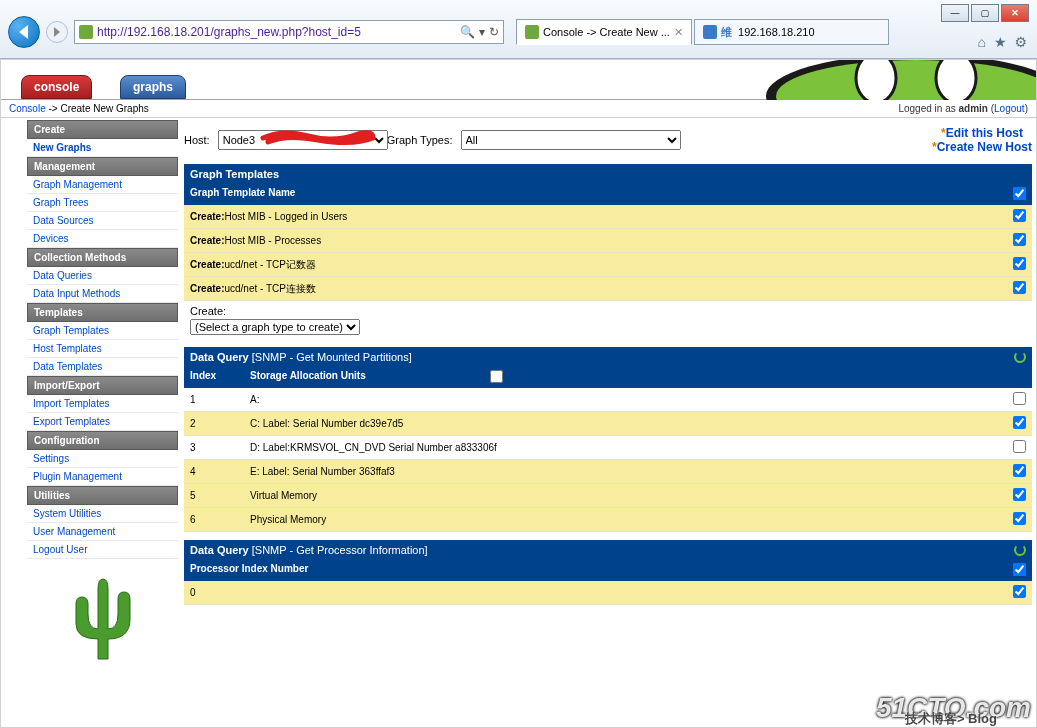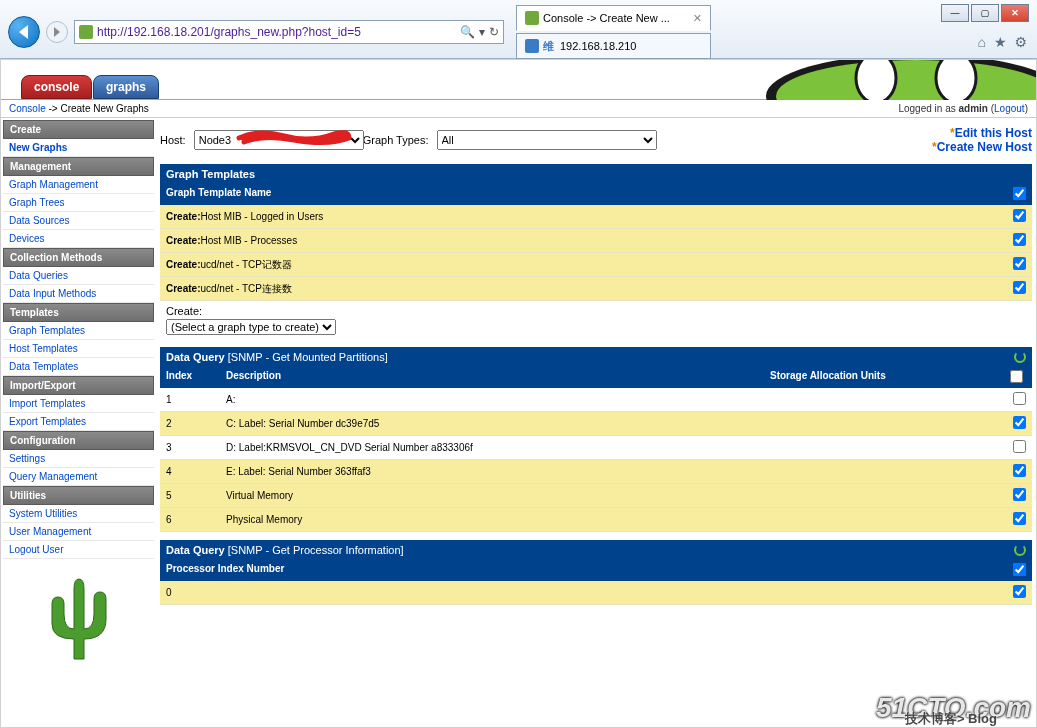"Console -> Create New ..." .tabs-row { flex-direction: column -> none }
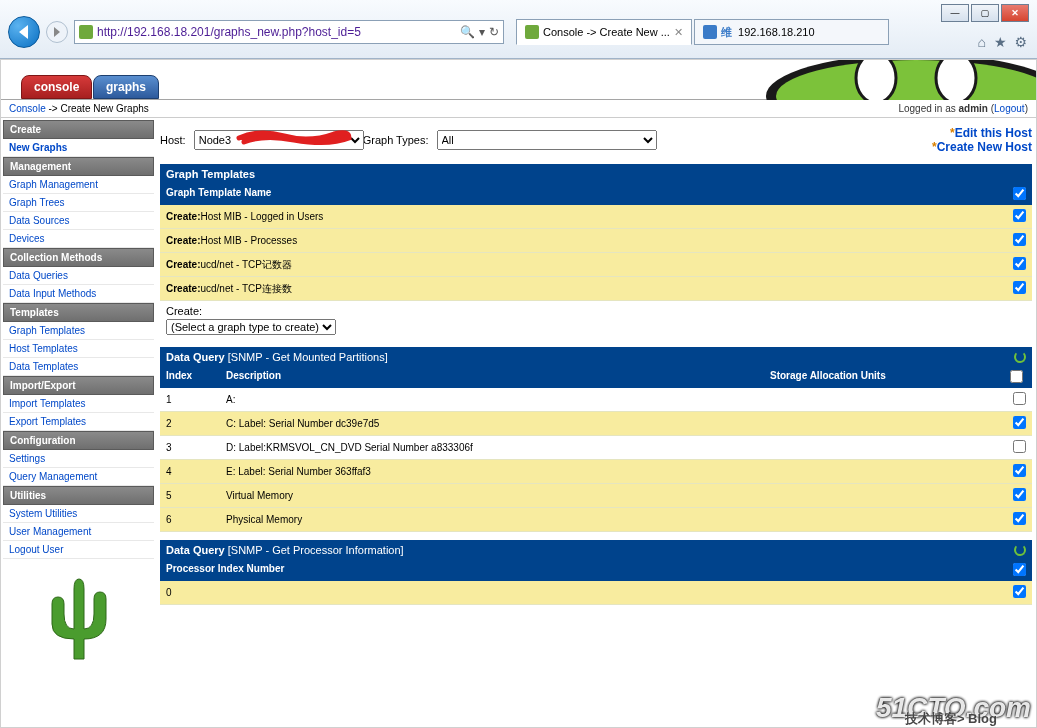"graphs" .tab-graphs { left: 92px -> 119px }
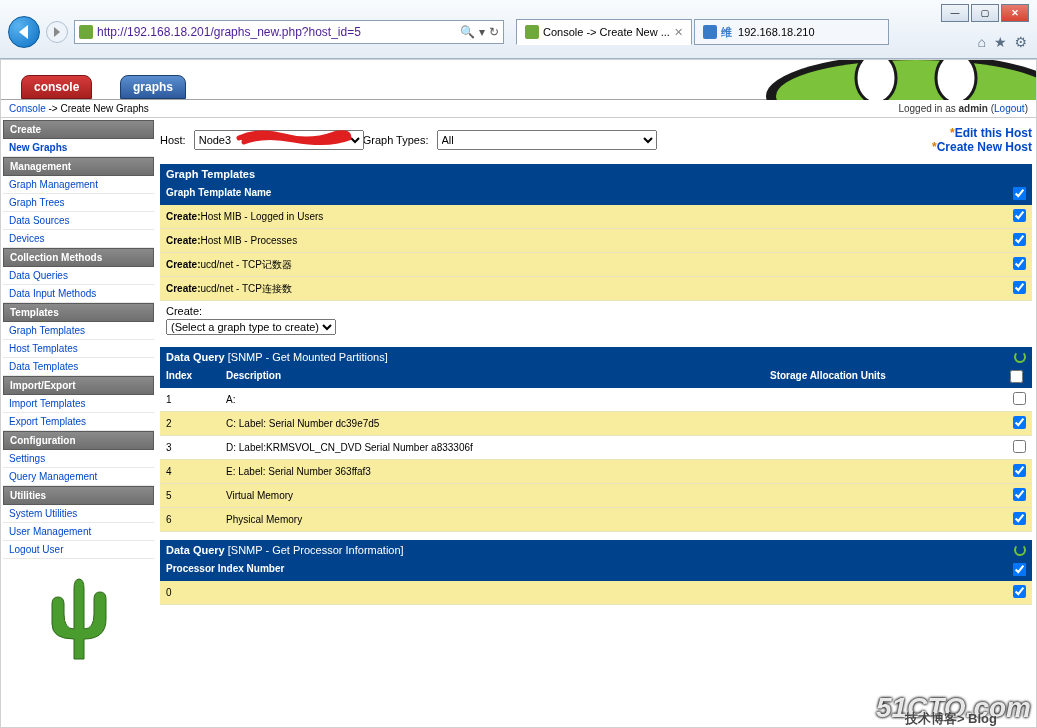"Create" .main-layout { padding-left: none -> 24px }
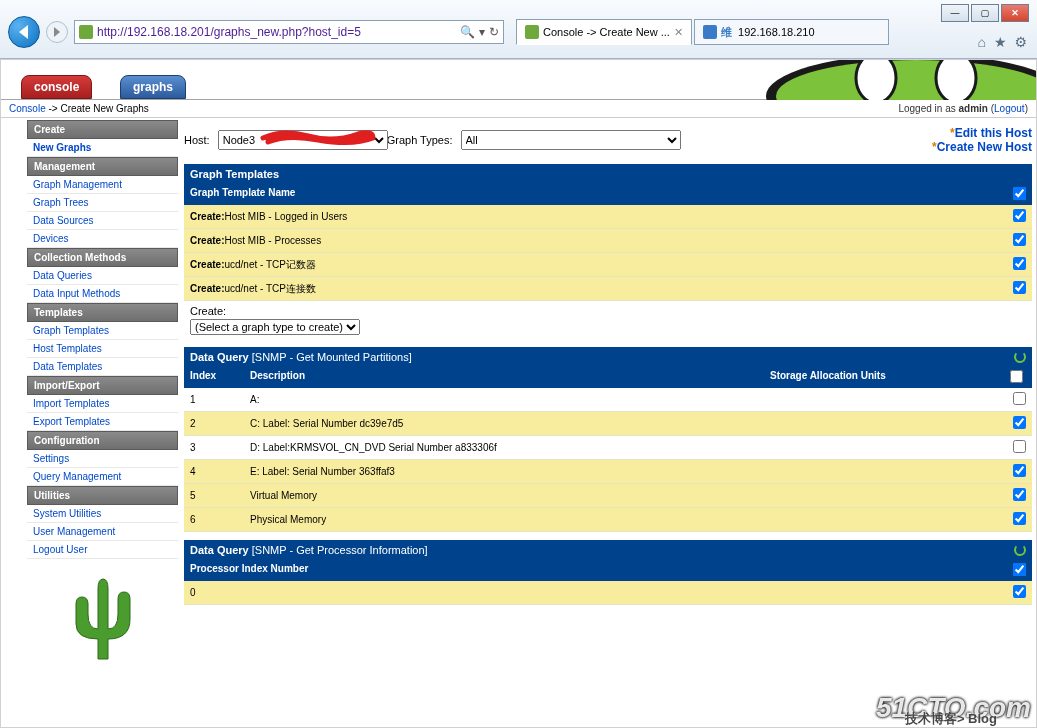"*Edit this Host" .action-links { text-align: right -> center }
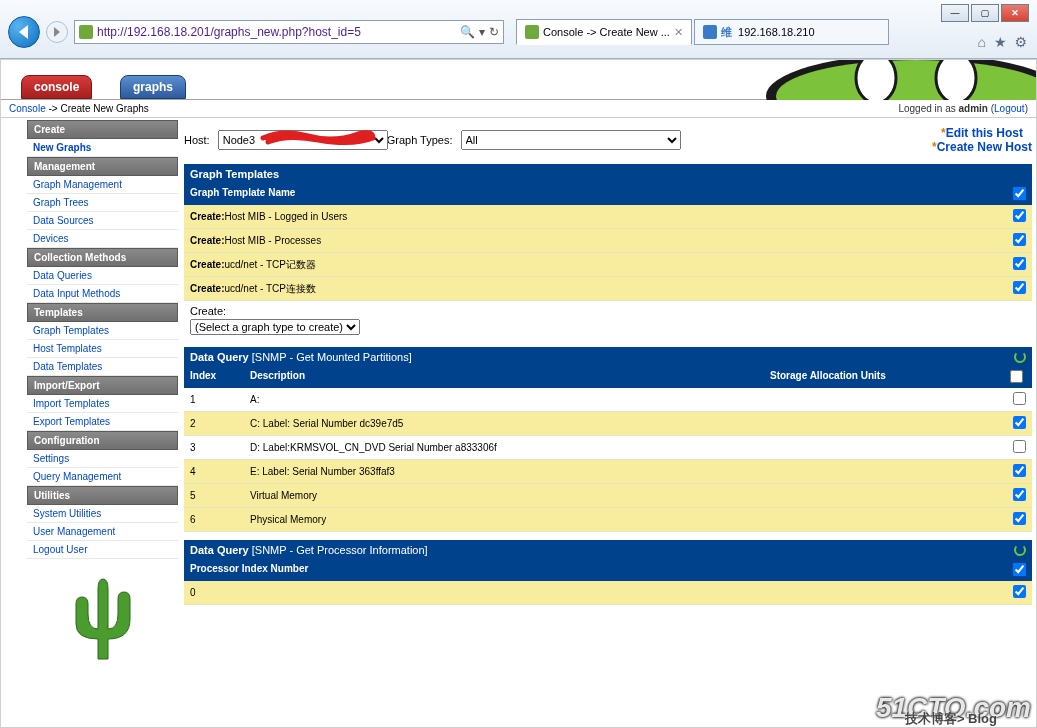"Description" span.c2 { html: <span>Description</span> -> none }
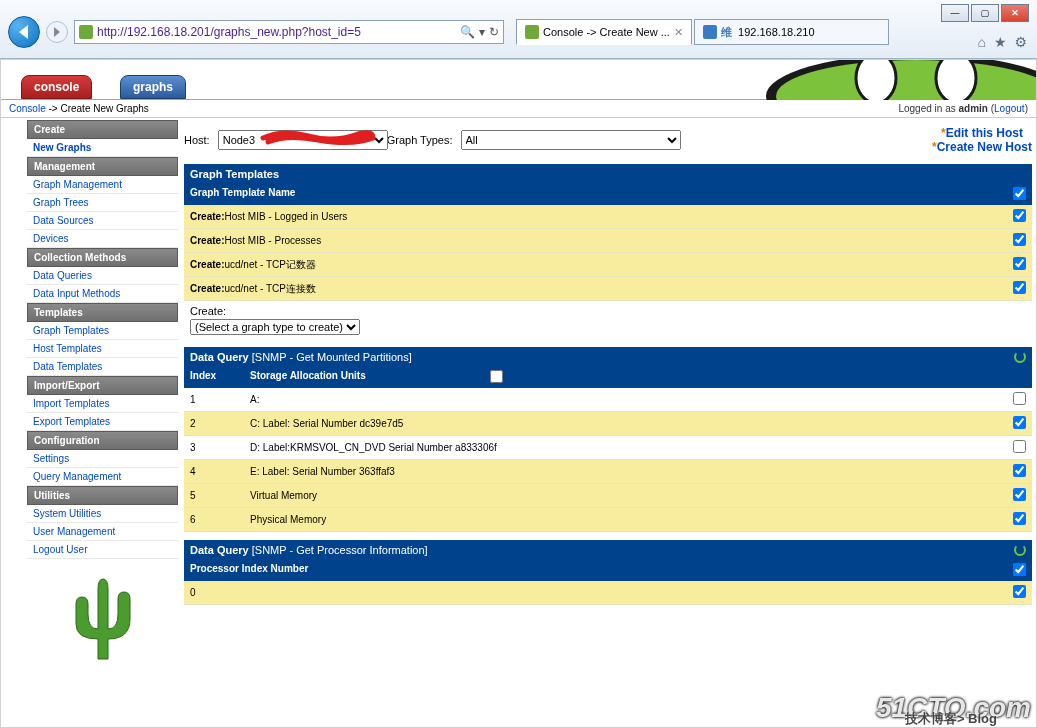"Query Management" a.side-link { text: Query -> Plugin }
